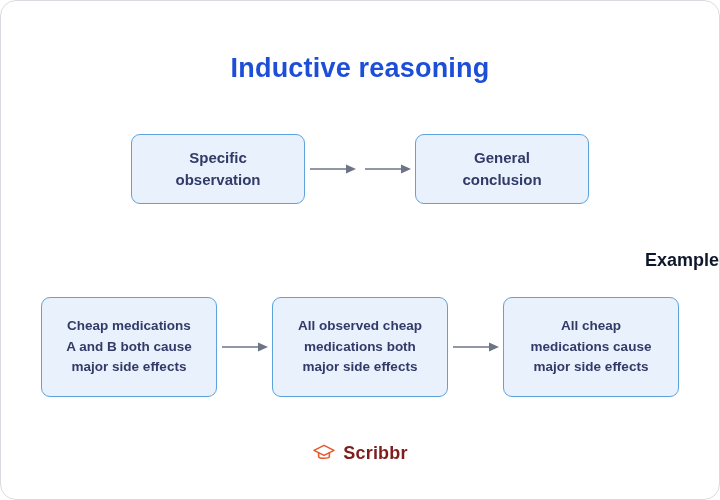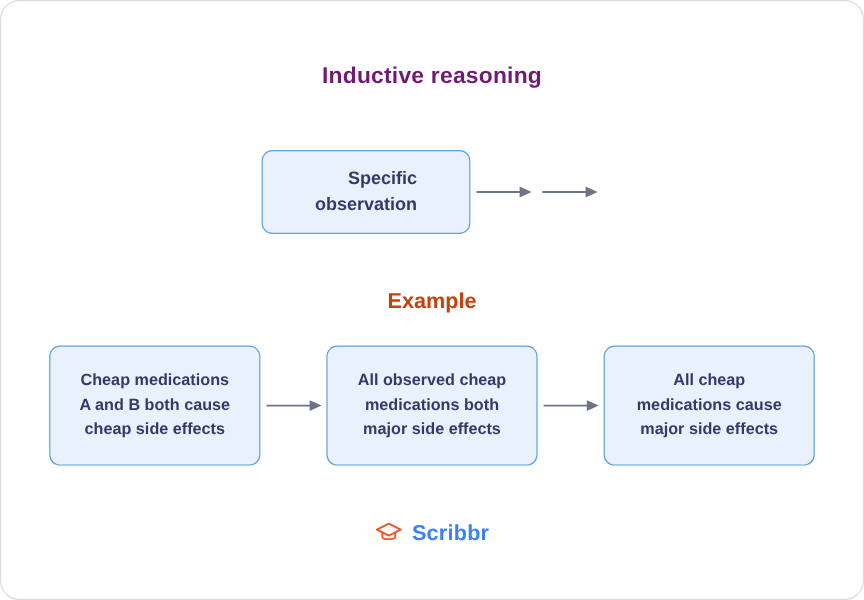"Inductive reasoning" .title { color: #701a75 -> #1d4ed8; font-size: 19px -> 27px }
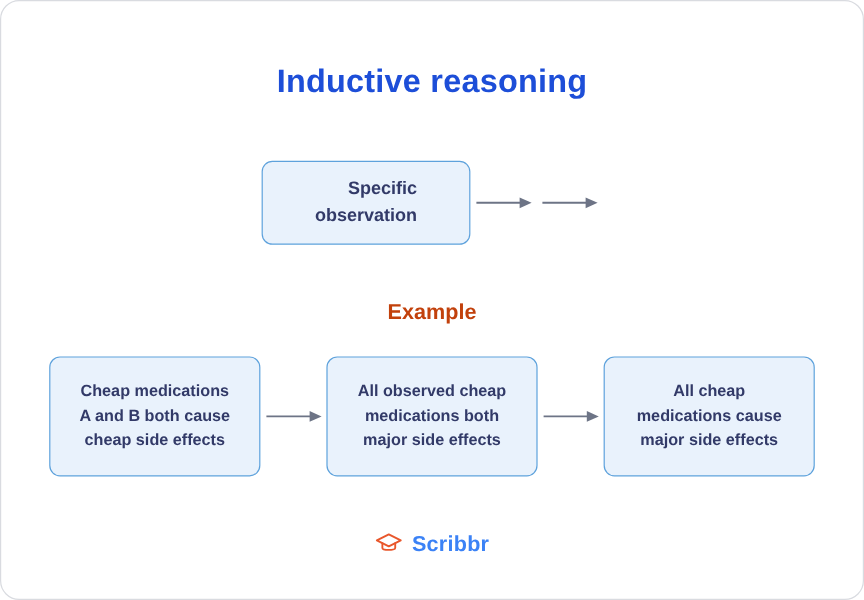"Specific" .row-flow .box { text-align: right -> none }
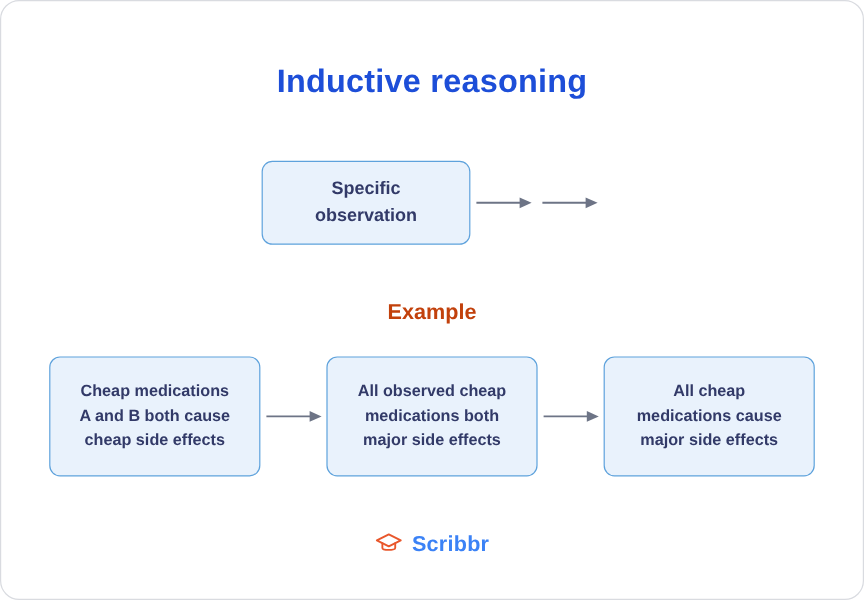"General" div.box { html: none -> <div> <span>General conclusion</span> </div> }
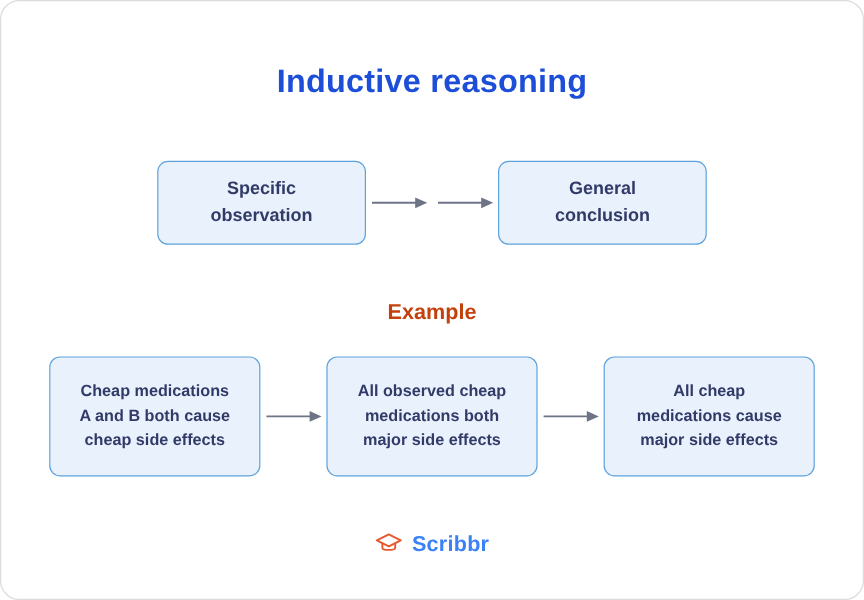"Example" .example-heading { color: #c2410c -> #0f172a; text-align: center -> right }
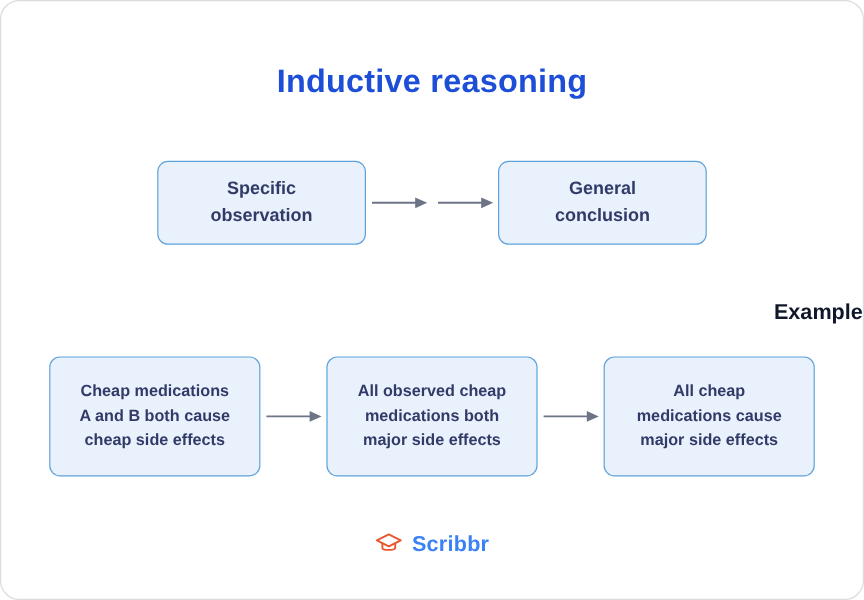"Cheap medications" span { text: cheap -> major }
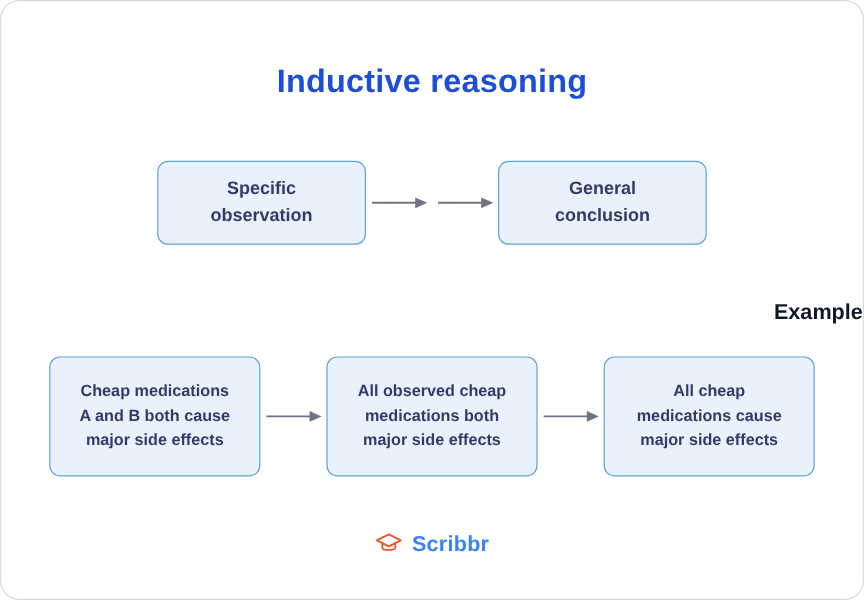"Scribbr" .brand-name { color: #3b82f6 -> #7f1d1d }
